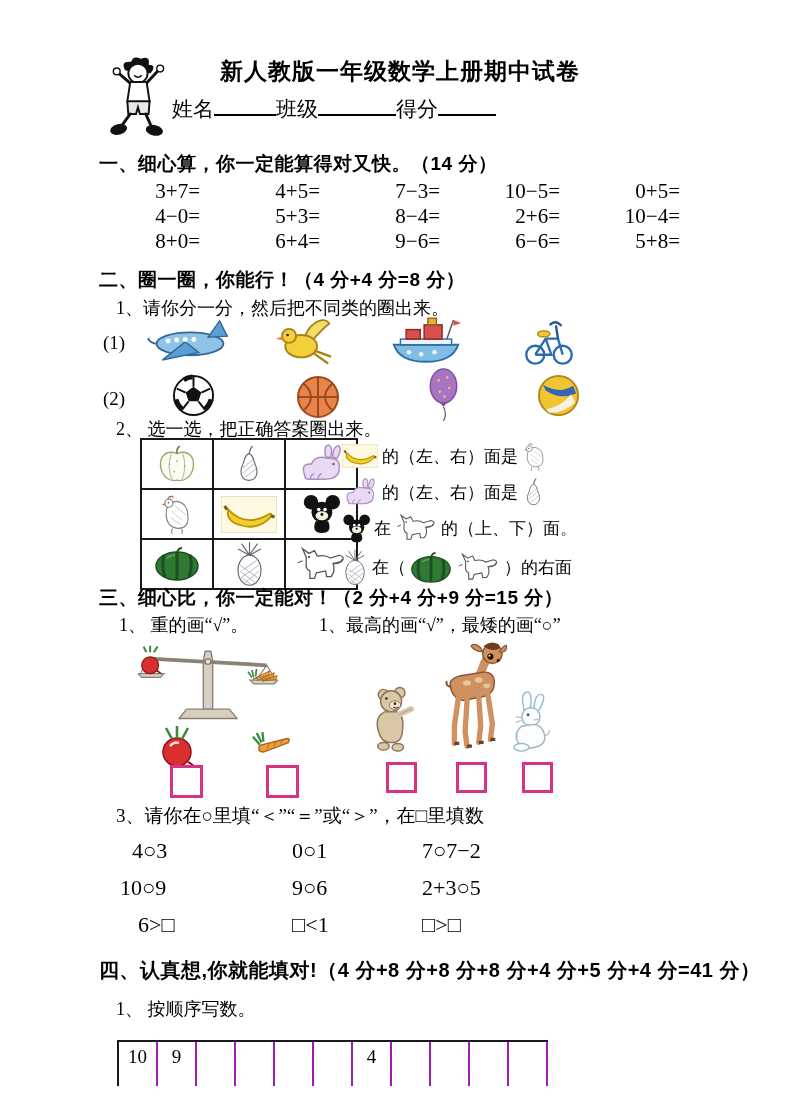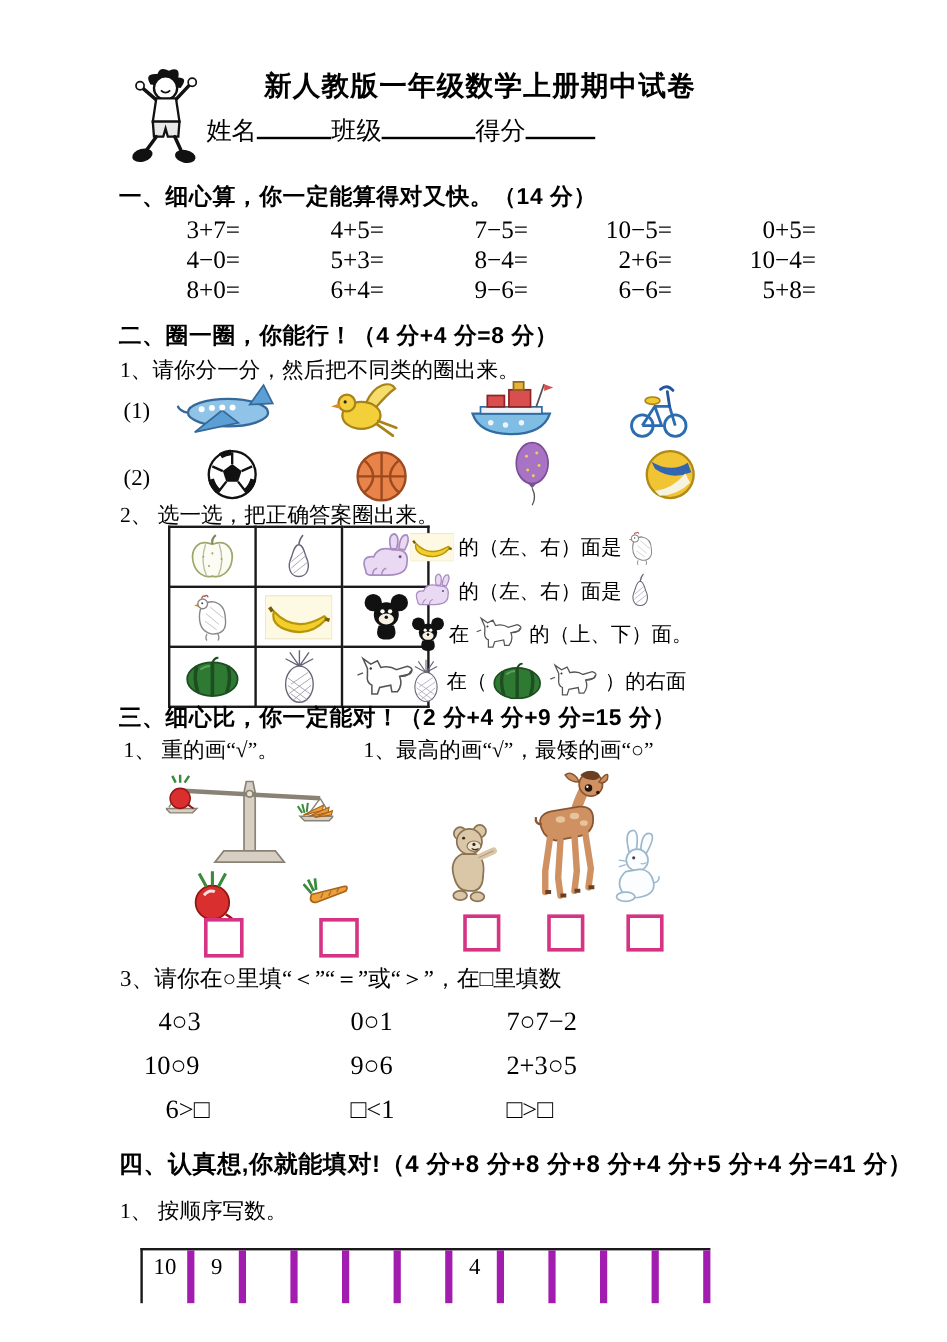"7−5=" span { text: 5 -> 3 }
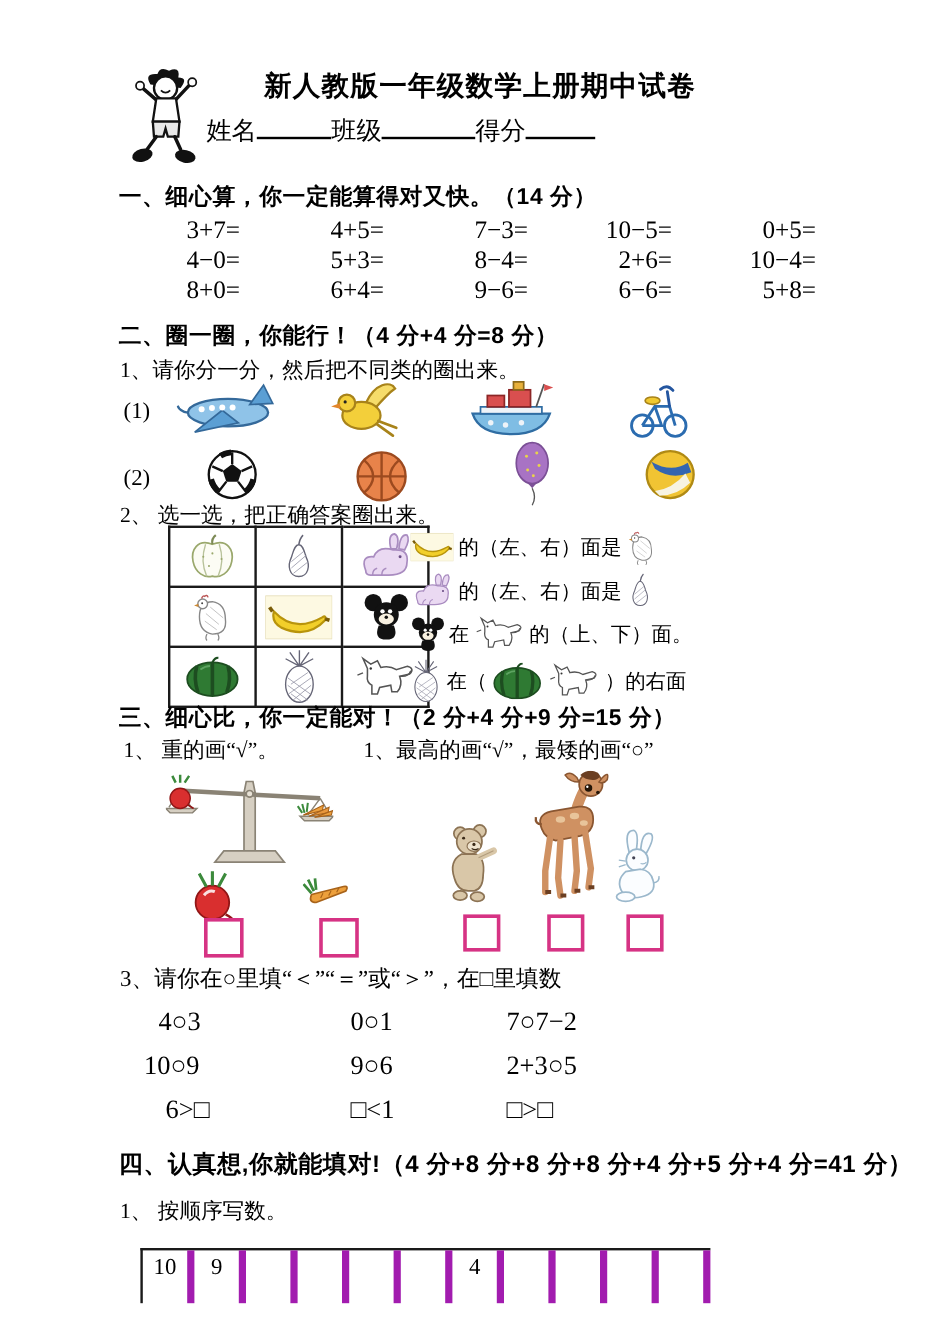"1、请你分一分，然后把不同类的圈出来。" .q { margin-left: none -> 16px }
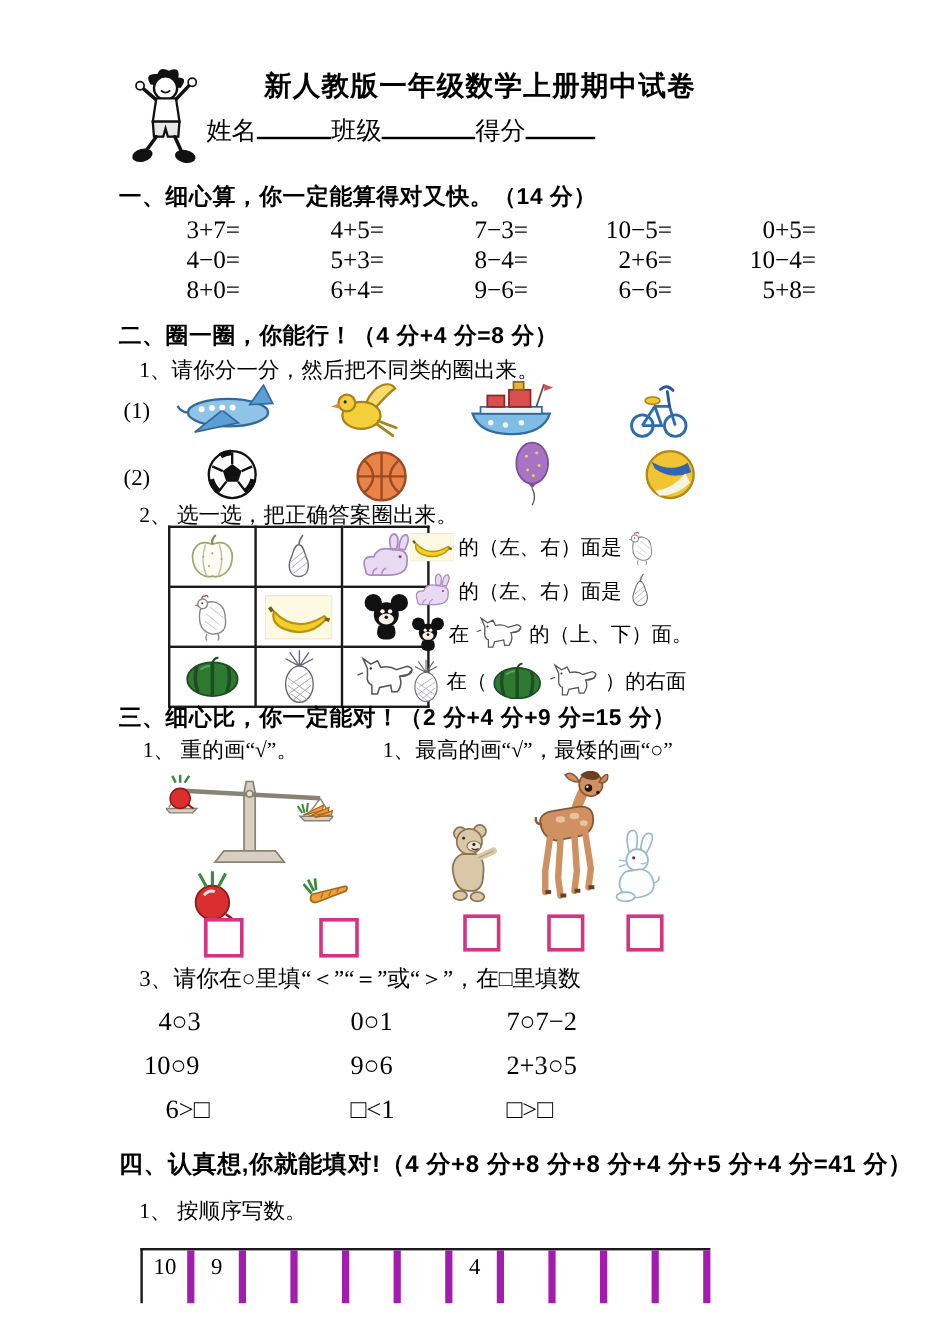"10" .numtable .cell { border-right: 6px solid #a21caf -> 2px solid #a21caf }
